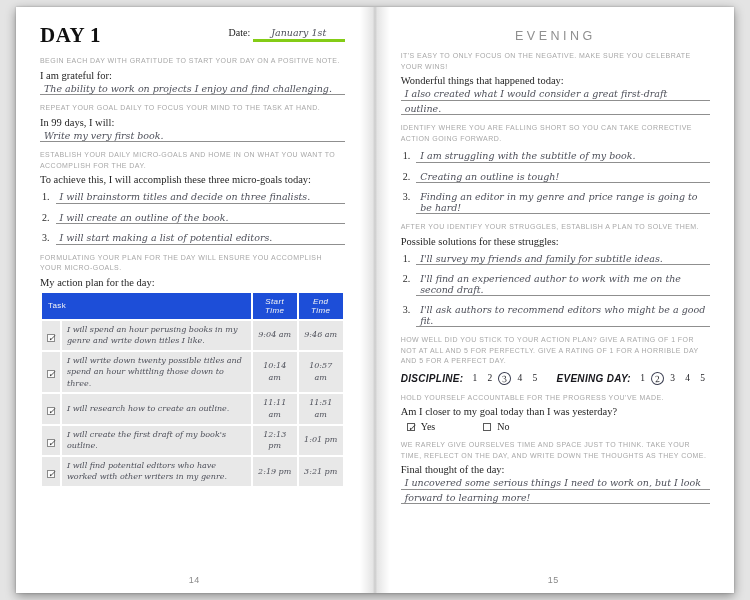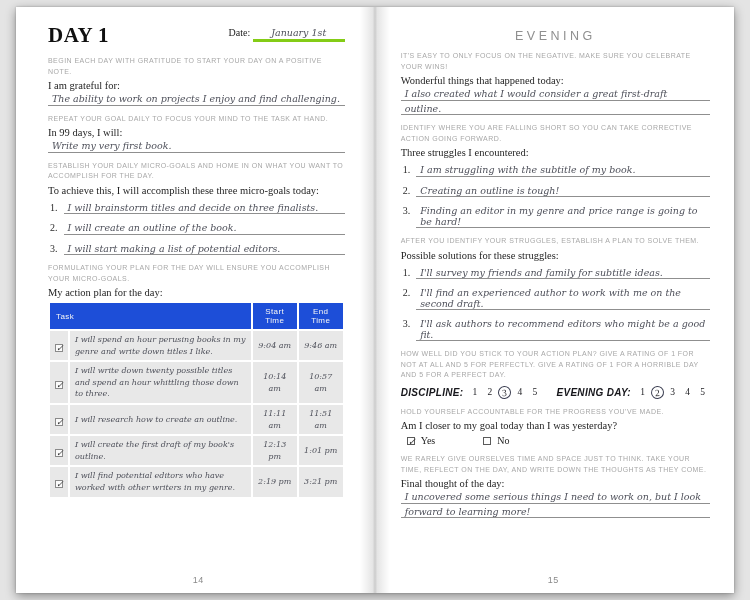"DAY 1" .page.left { margin-left: 8px -> none }
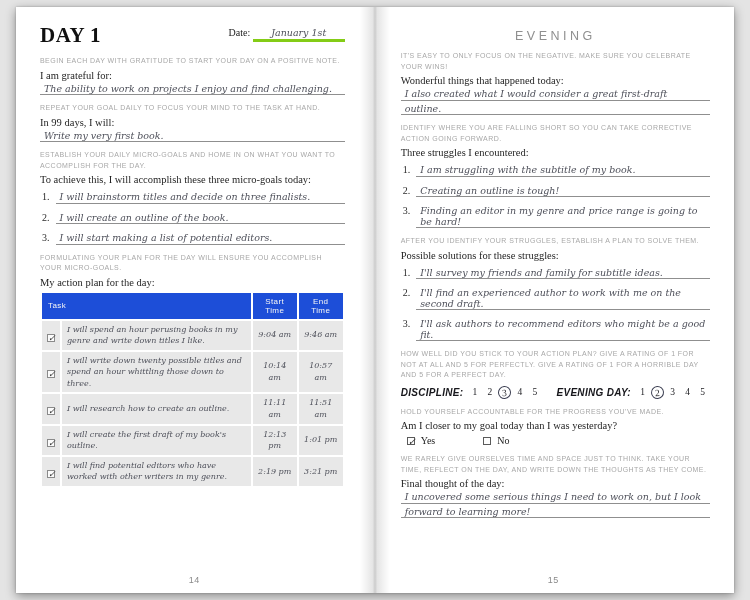"Three struggles I encountered:" p.label { html: <p>Three struggles I encountered:</p> -> none }
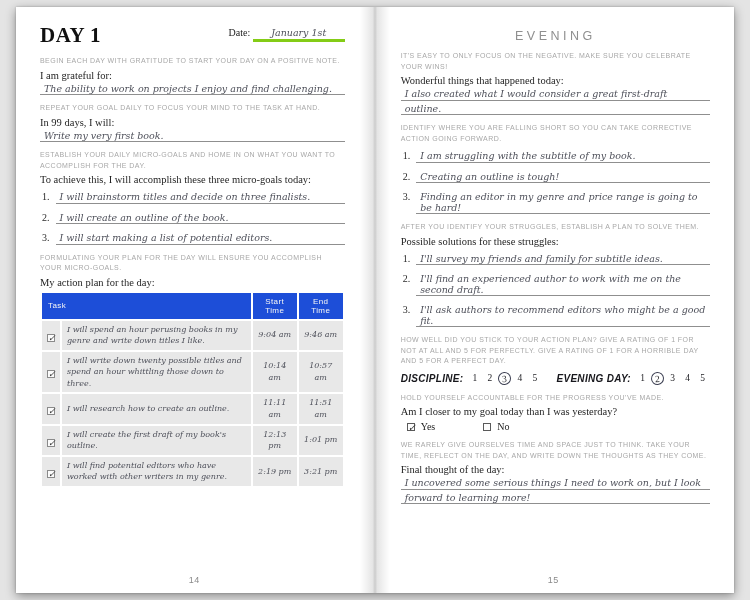"Start Time" .plan-table th.center { font-style: none -> italic }
